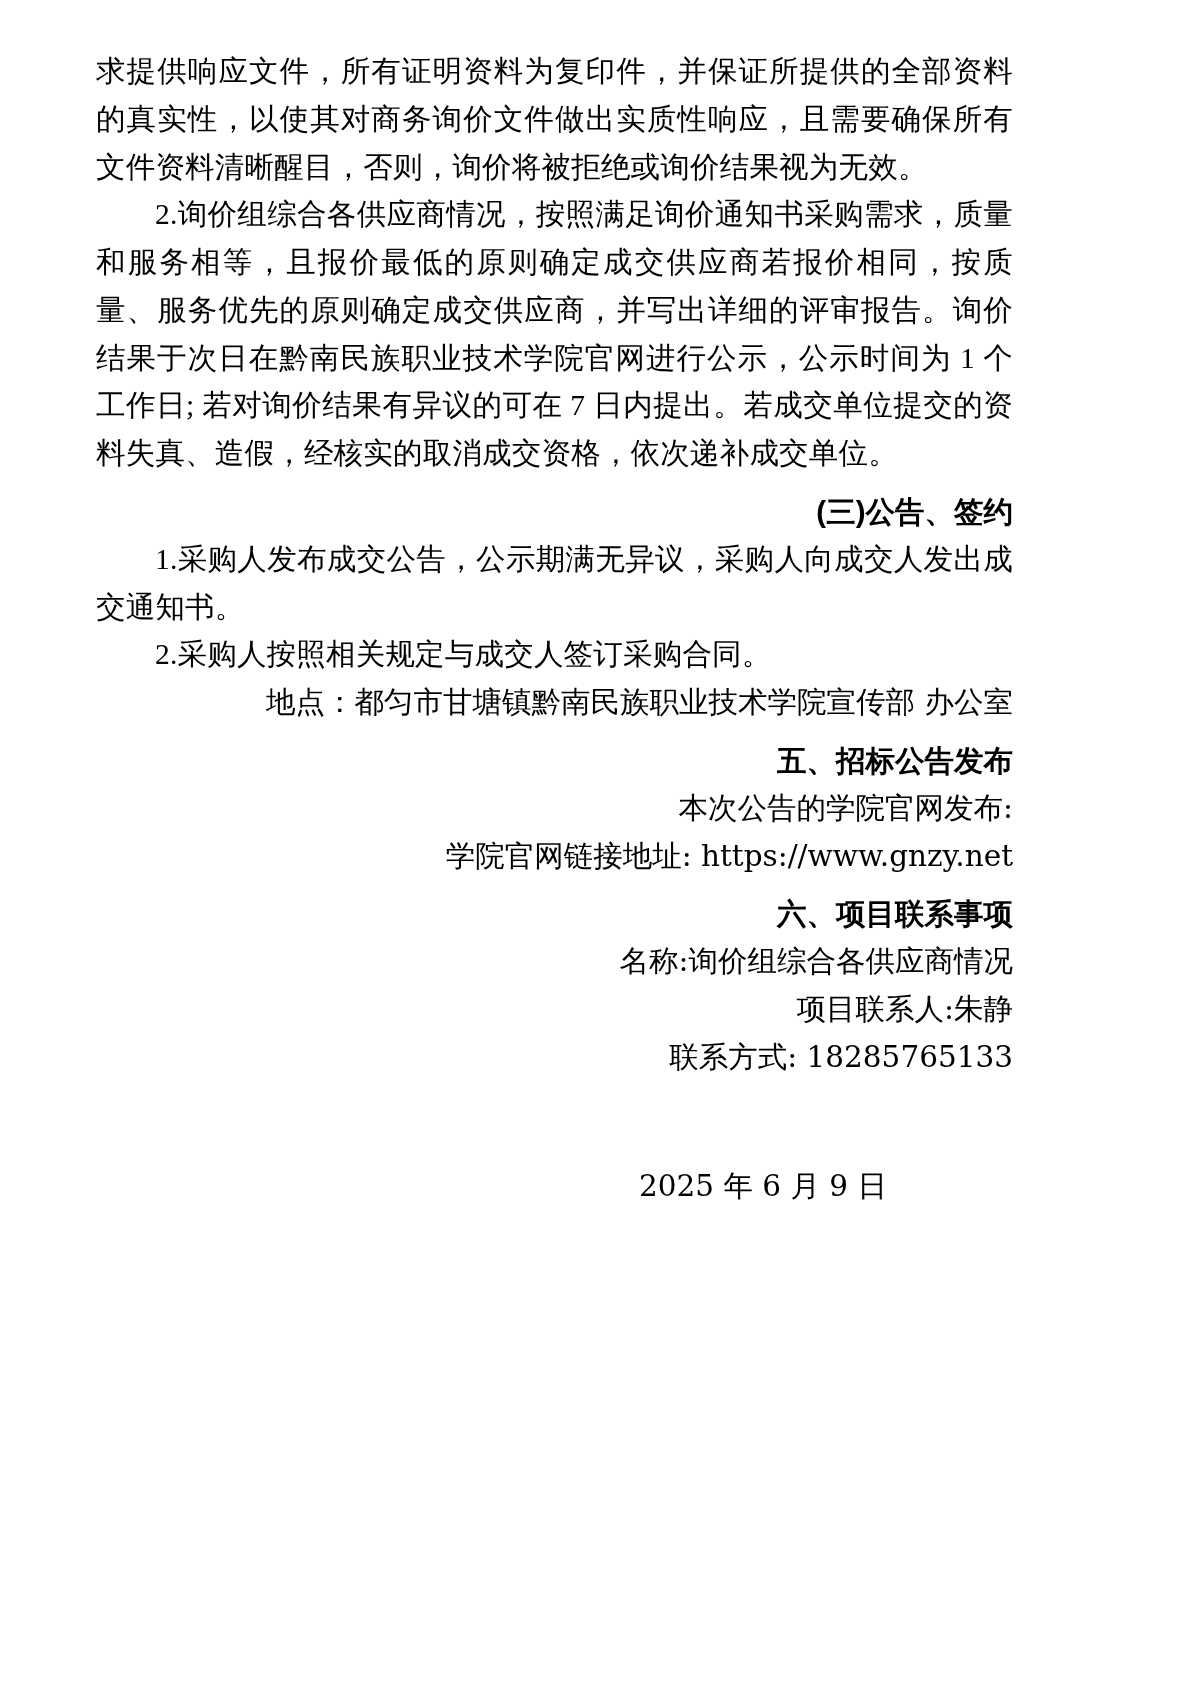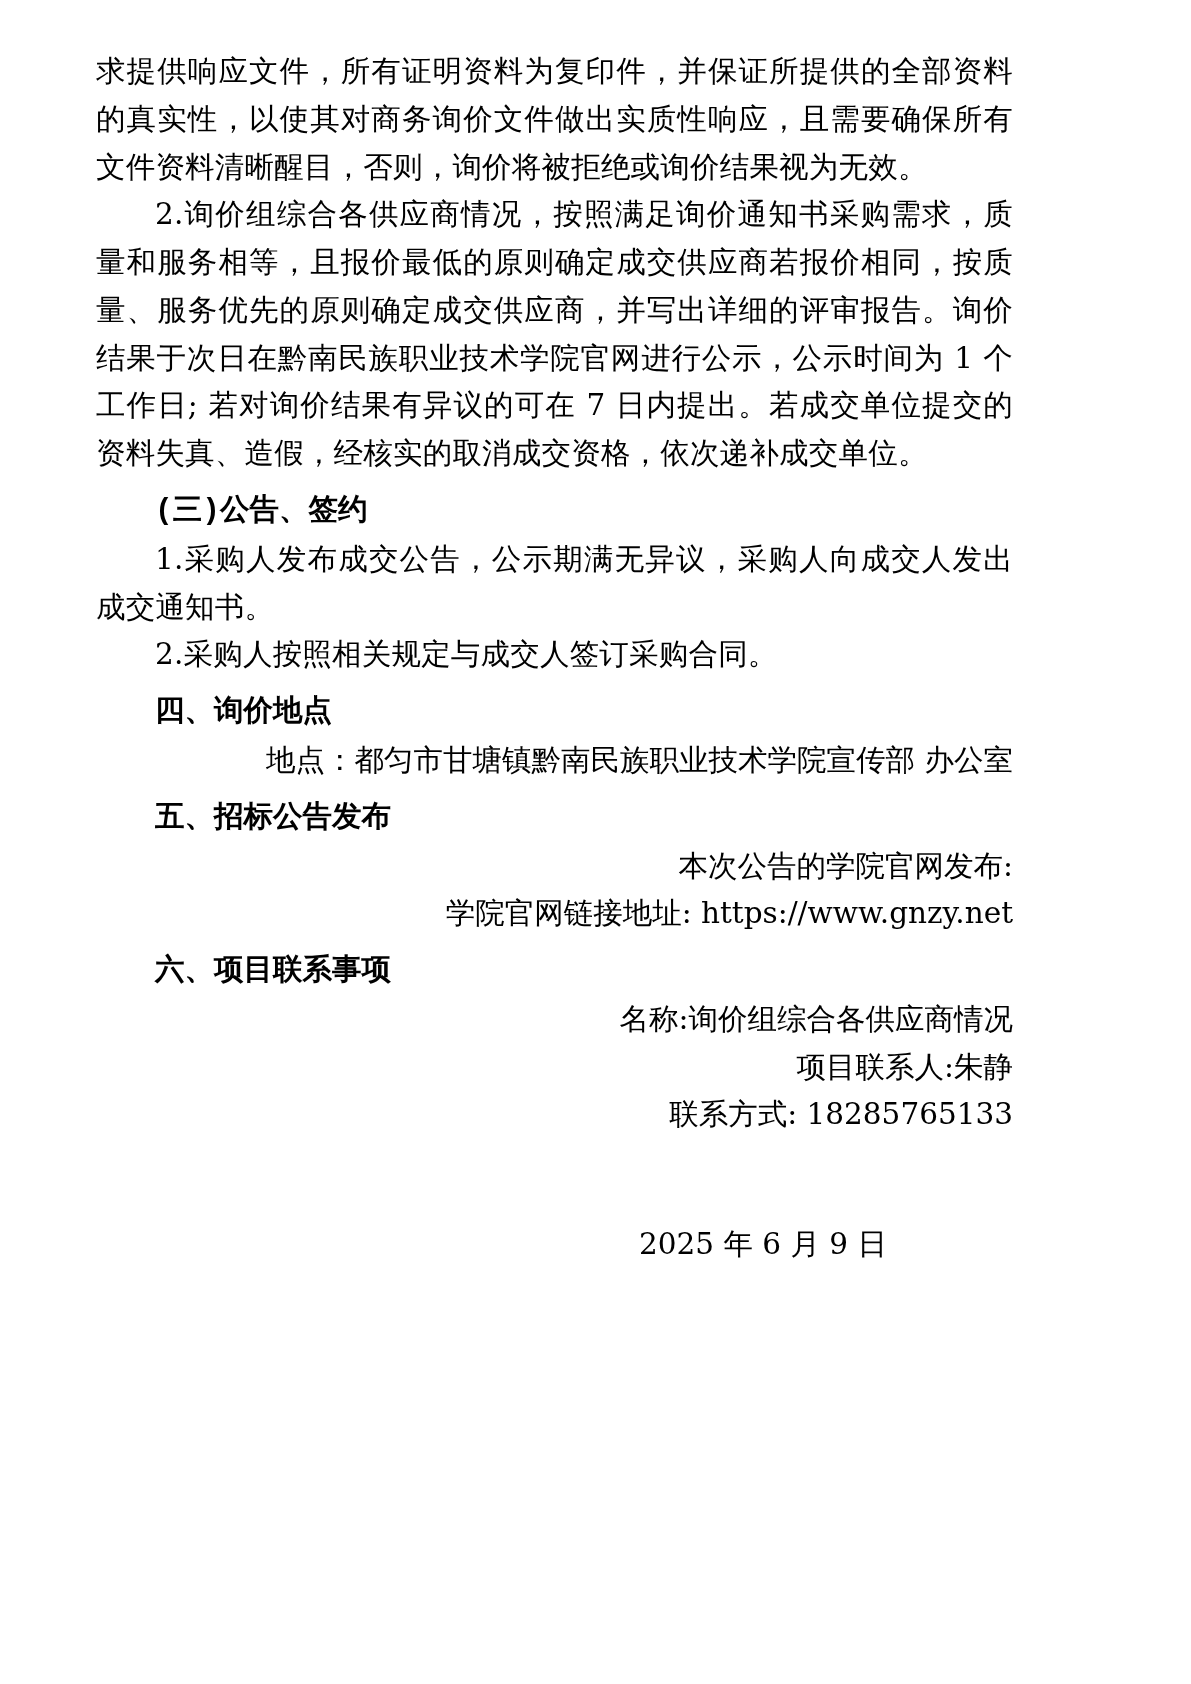"2.询价组综合各供应商情况，按照满足询价通知书采购需求，质量和服务相等，且报价最" .para-indent { font-family: none -> Liberation Serif, serif }
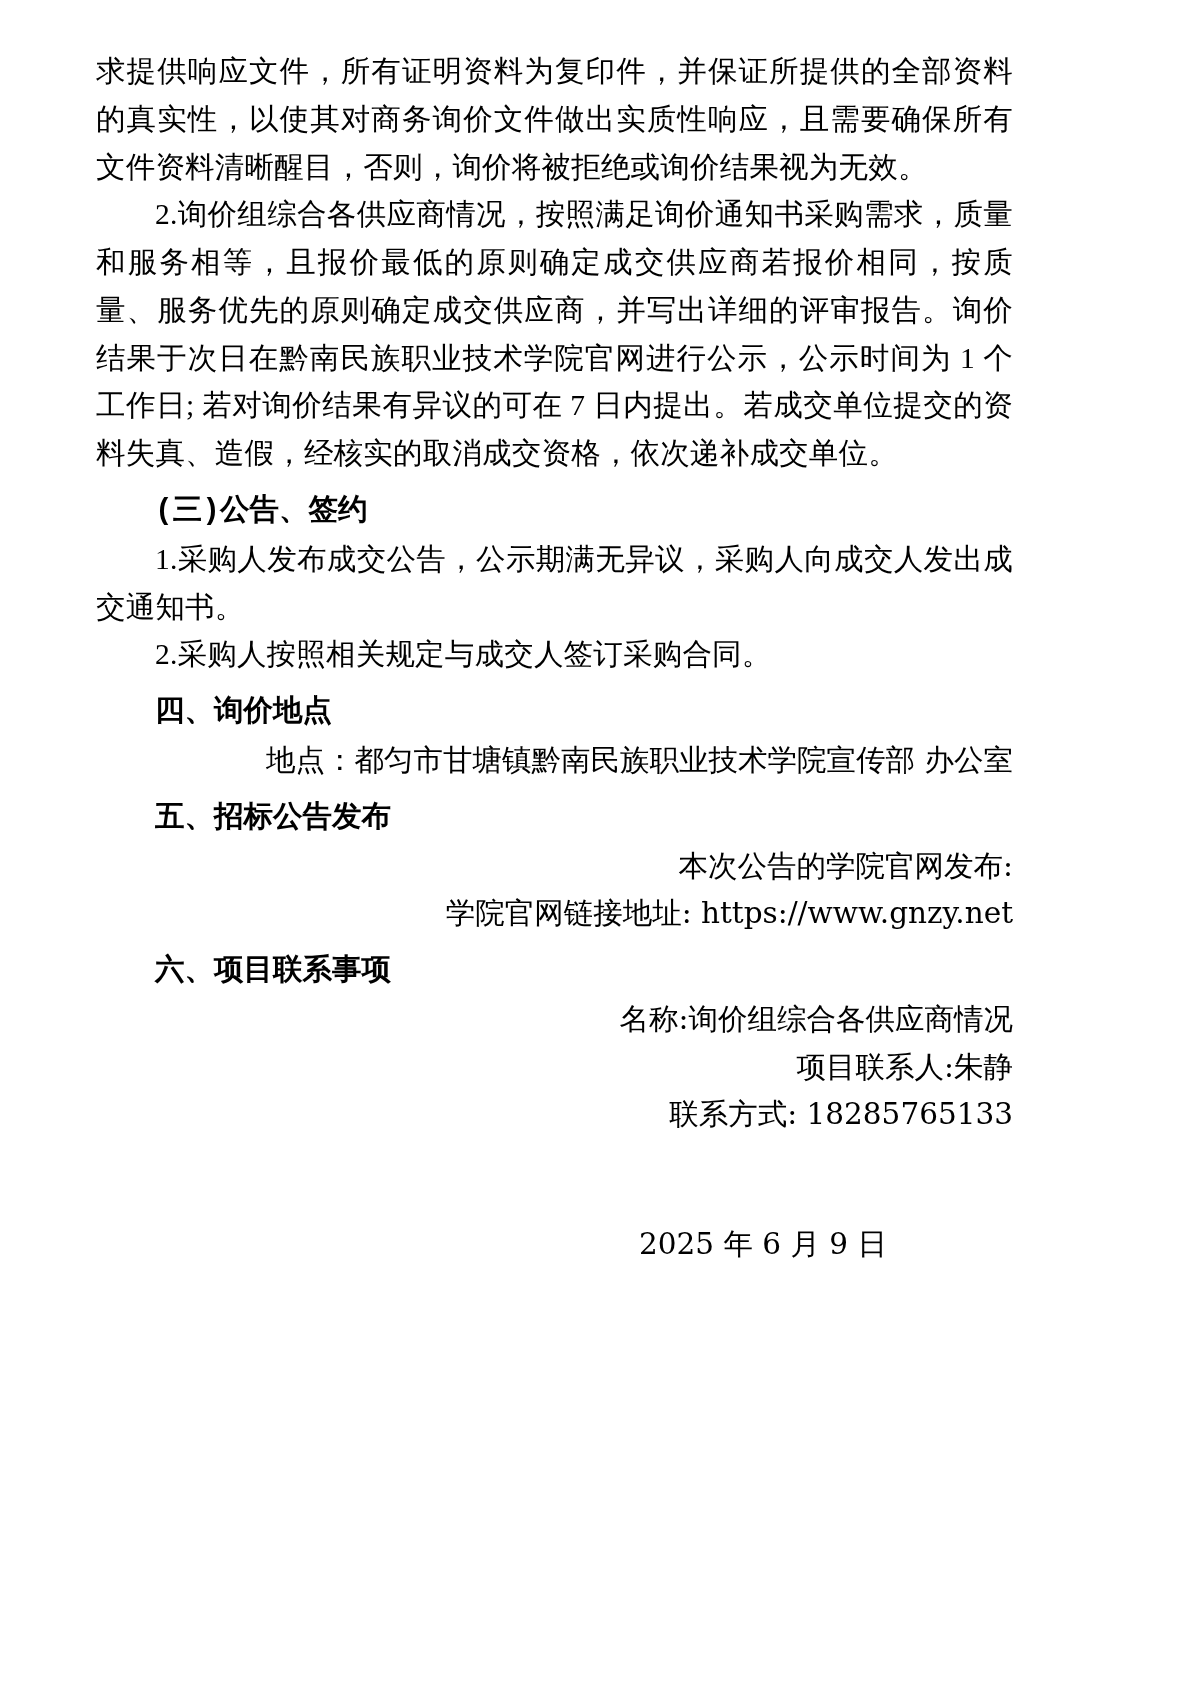"(三)公告、签约" .heading { font-family: Liberation Mono, monospace -> Liberation Sans, sans-serif; text-align: none -> right }
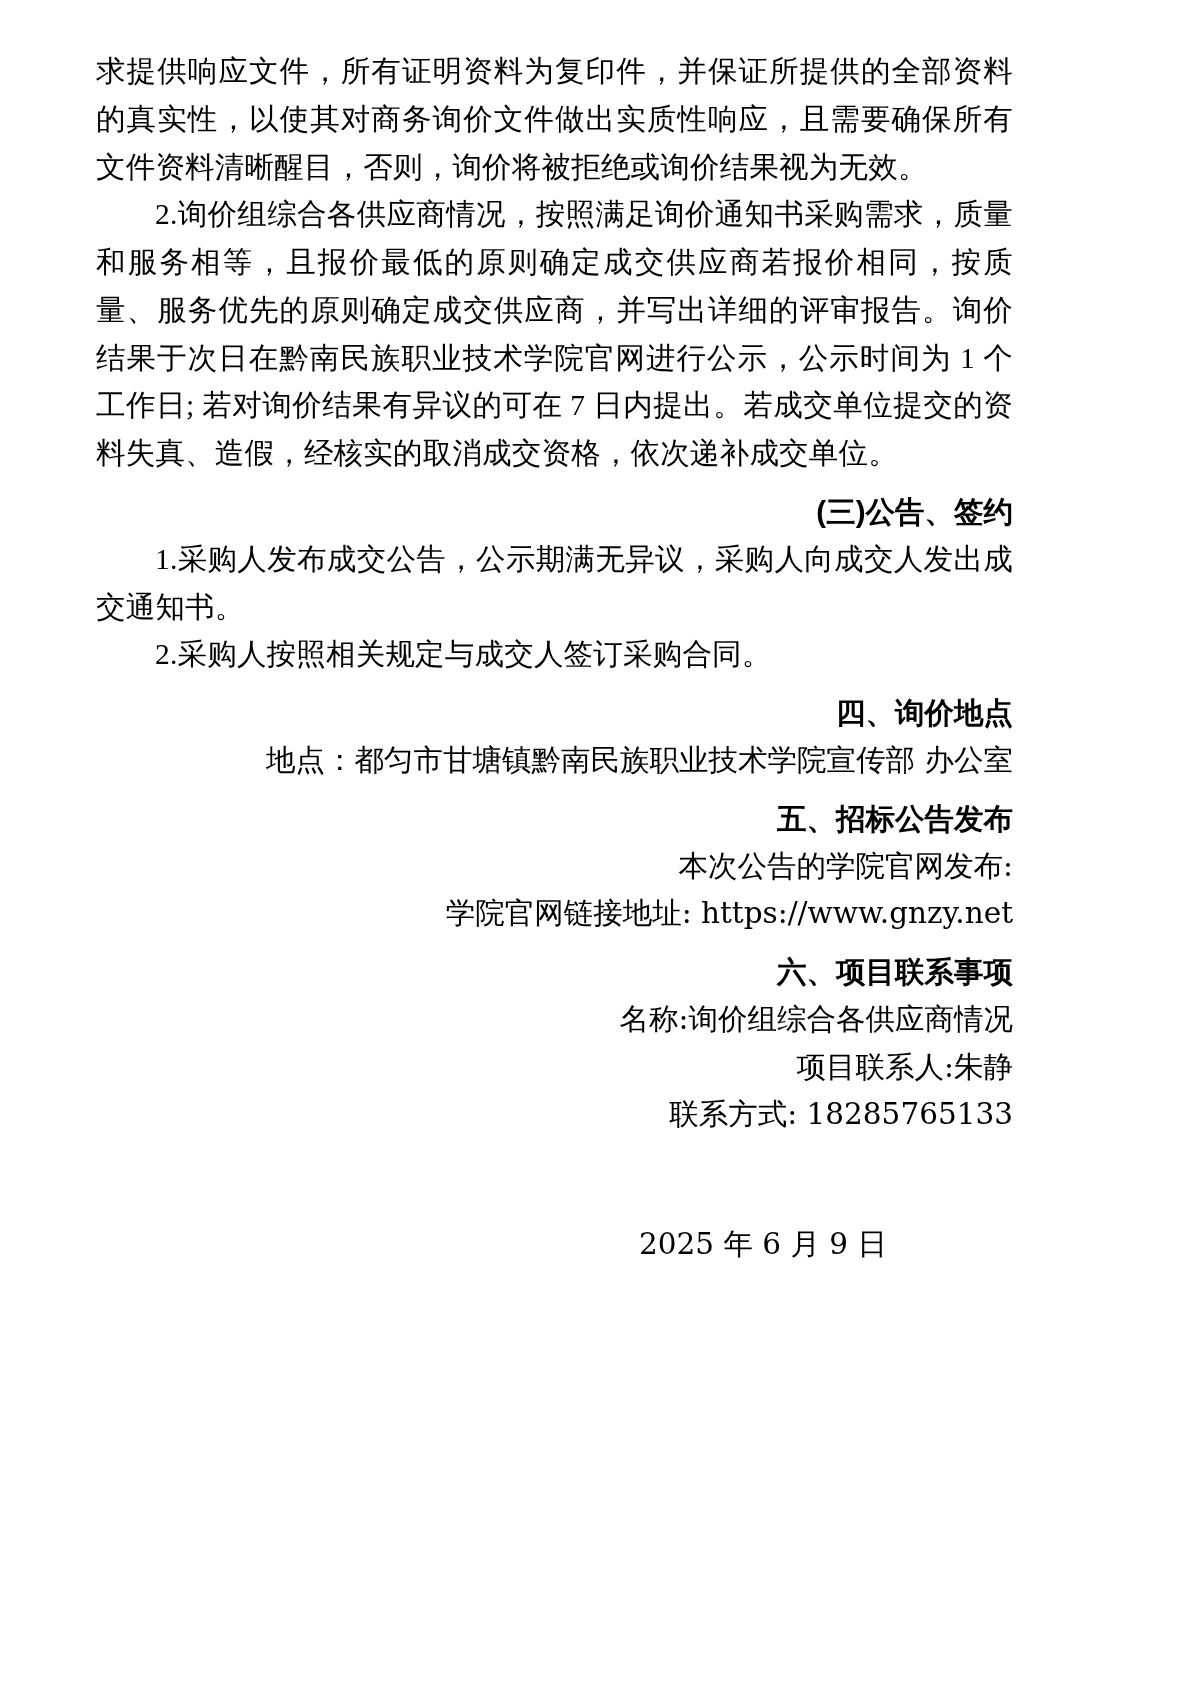"四、询价地点" p.heading { html: <p>四、询价地点</p> -> none }
